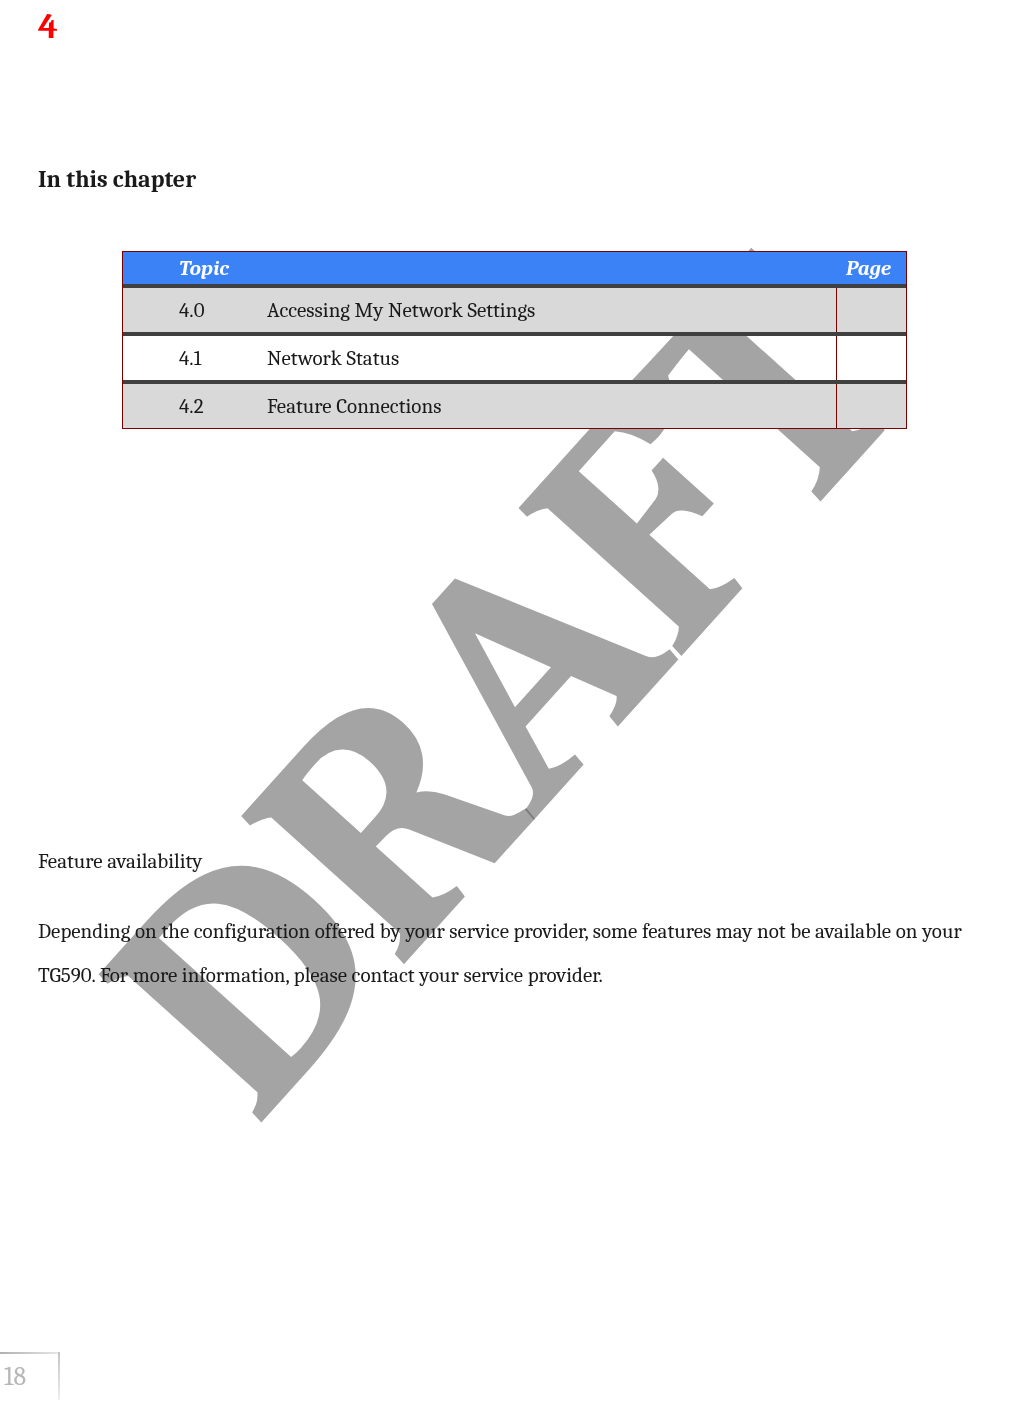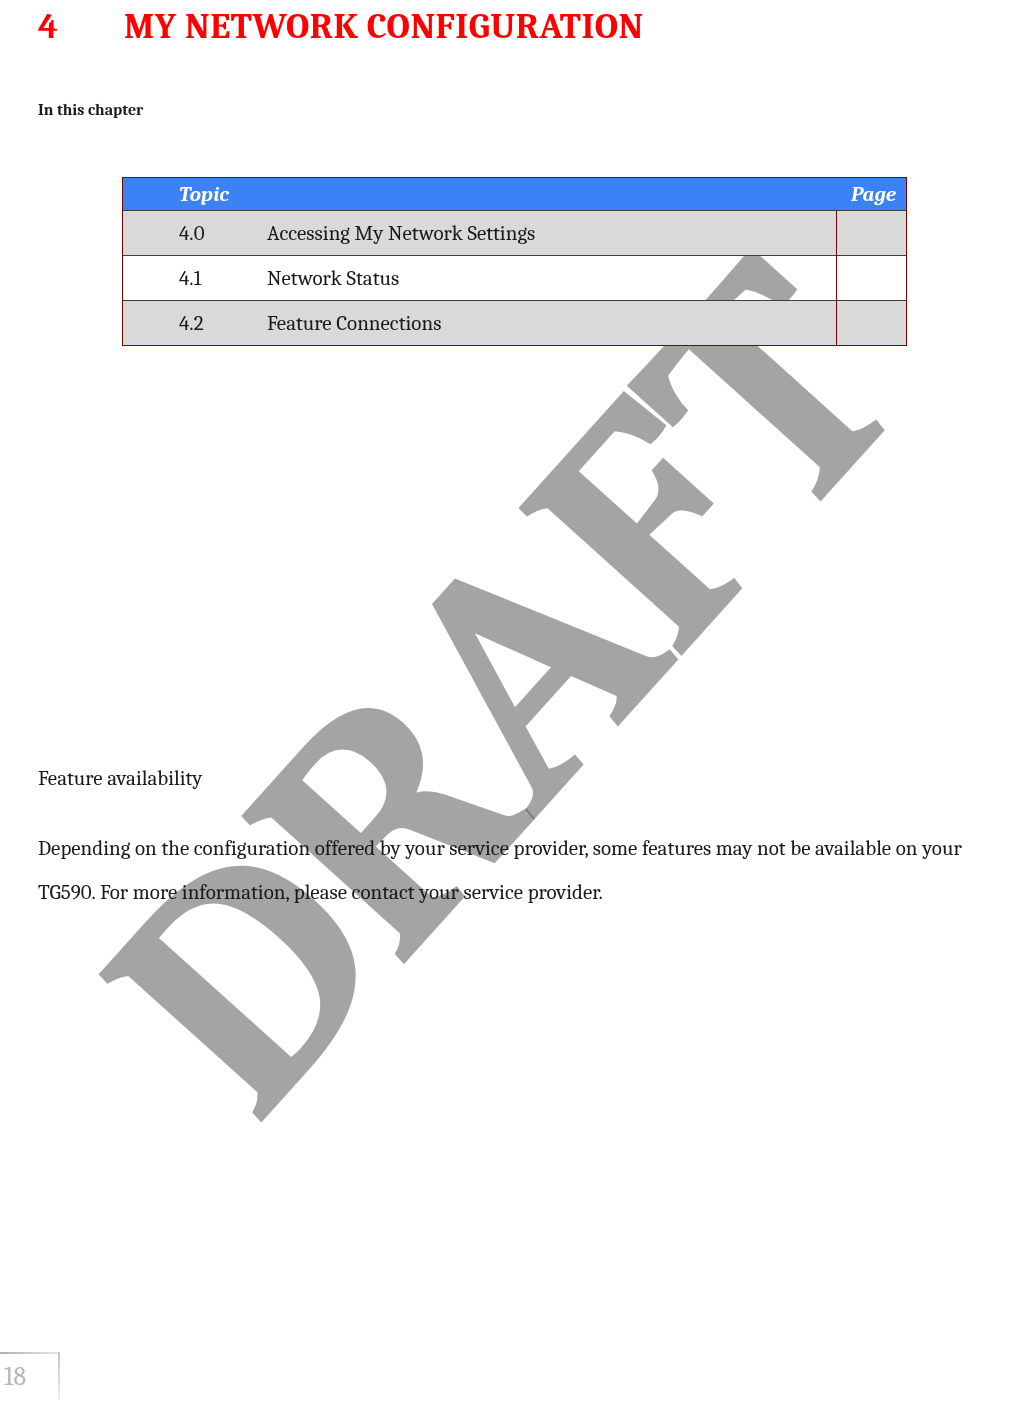"MY NETWORK CONFIGURATION" span.chapter-title { html: <span>MY NETWORK CONFIGURATION</span> -> none }
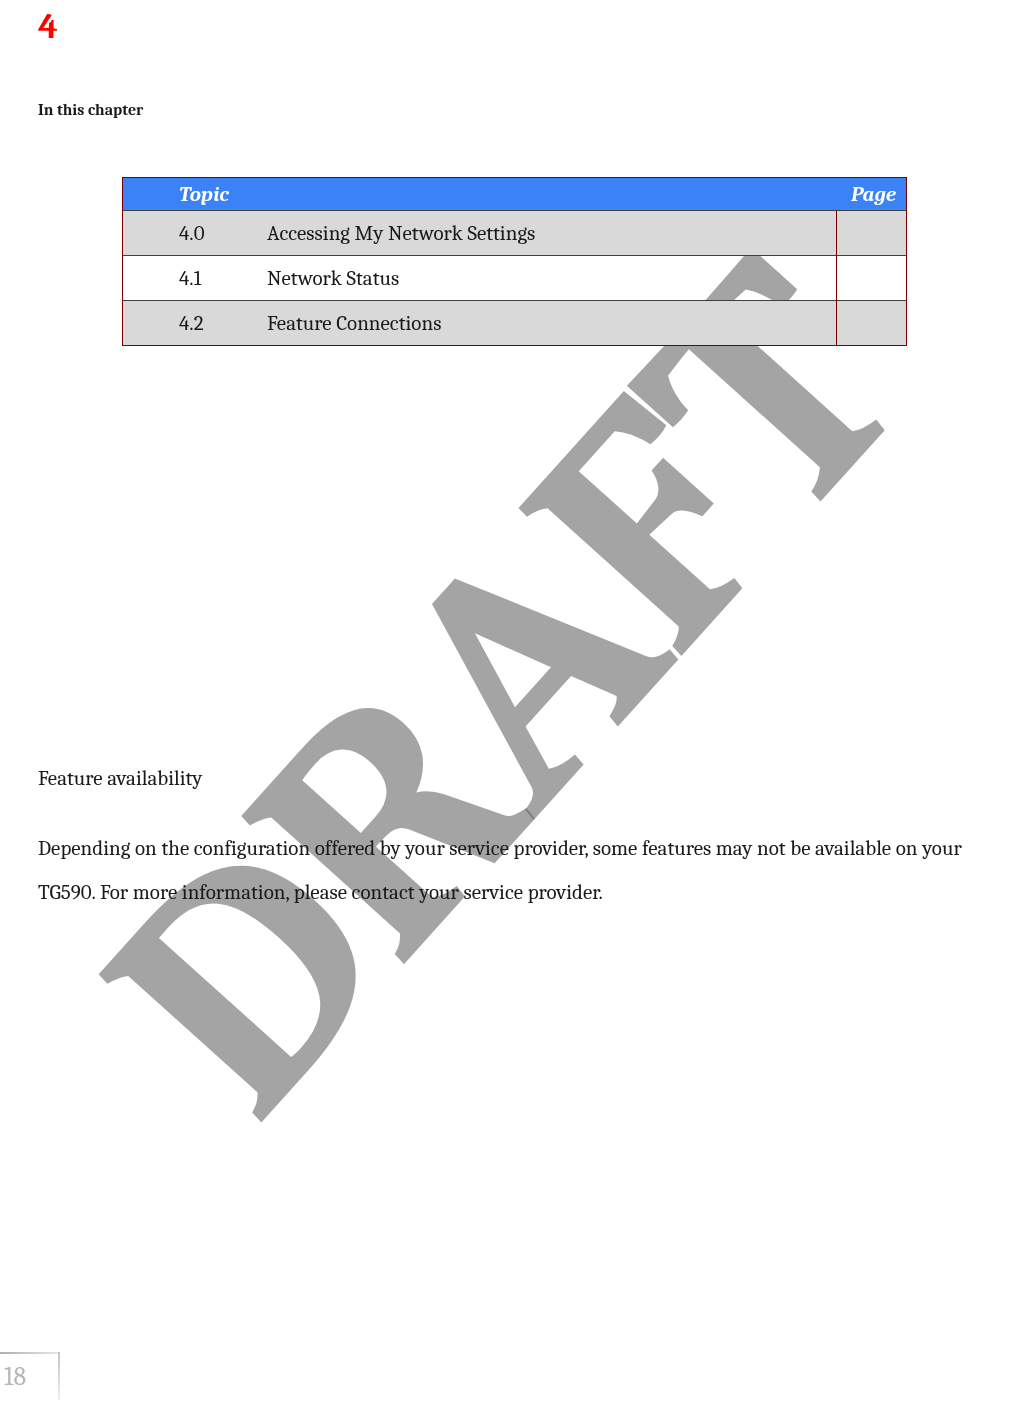"In this chapter" .section-label { font-size: 16px -> 24px; margin-top: 54px -> 118px }
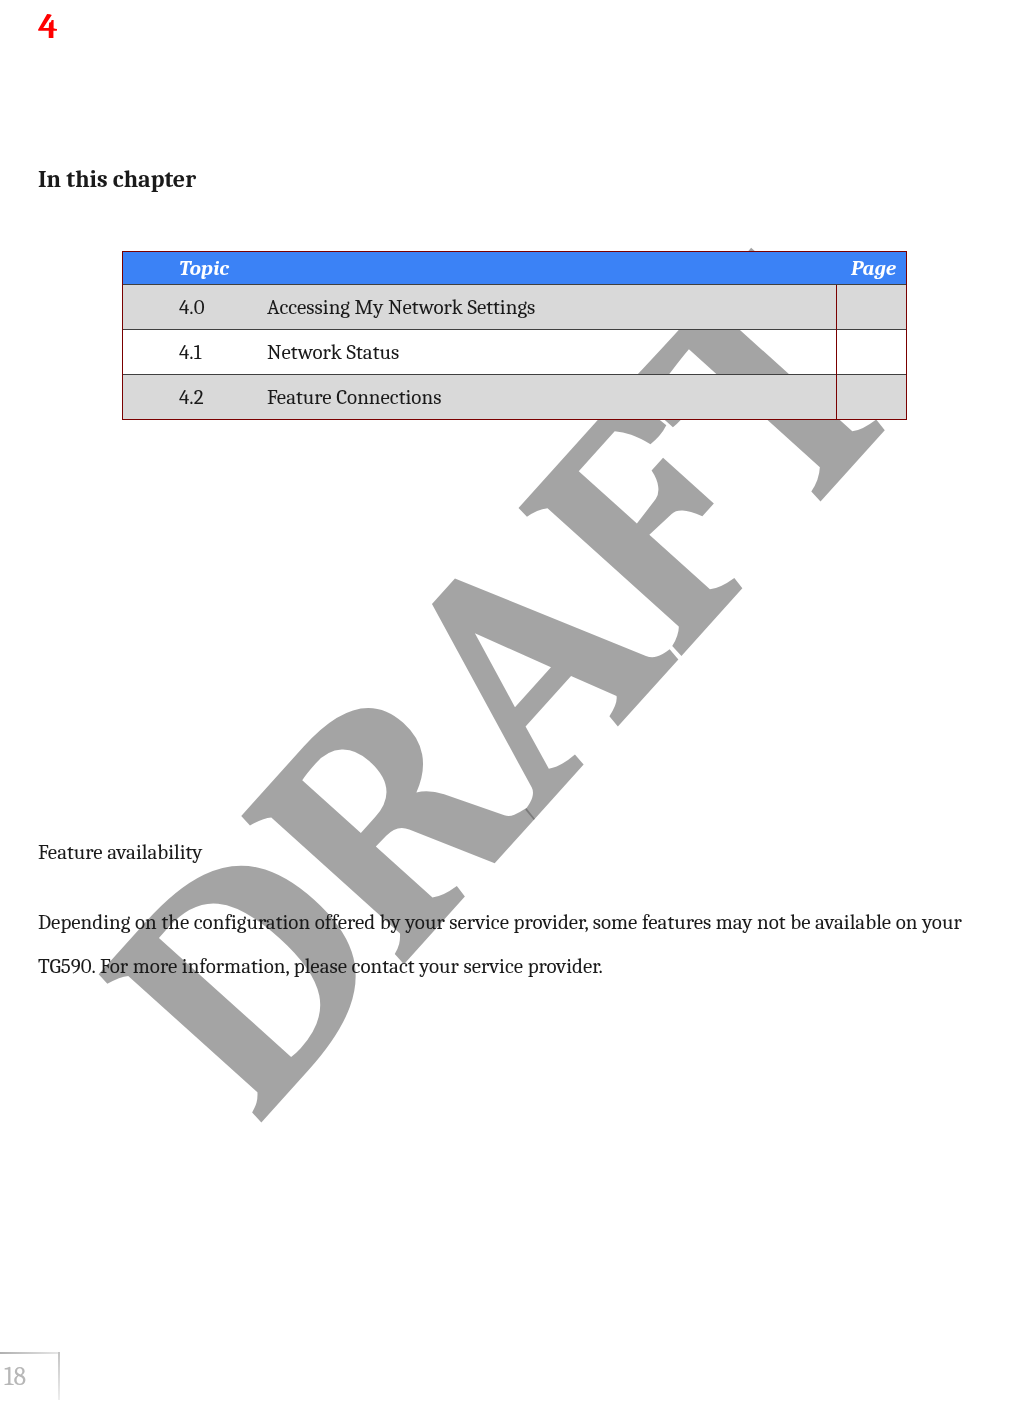"Page" thead th.page-col { text-align: right -> left }
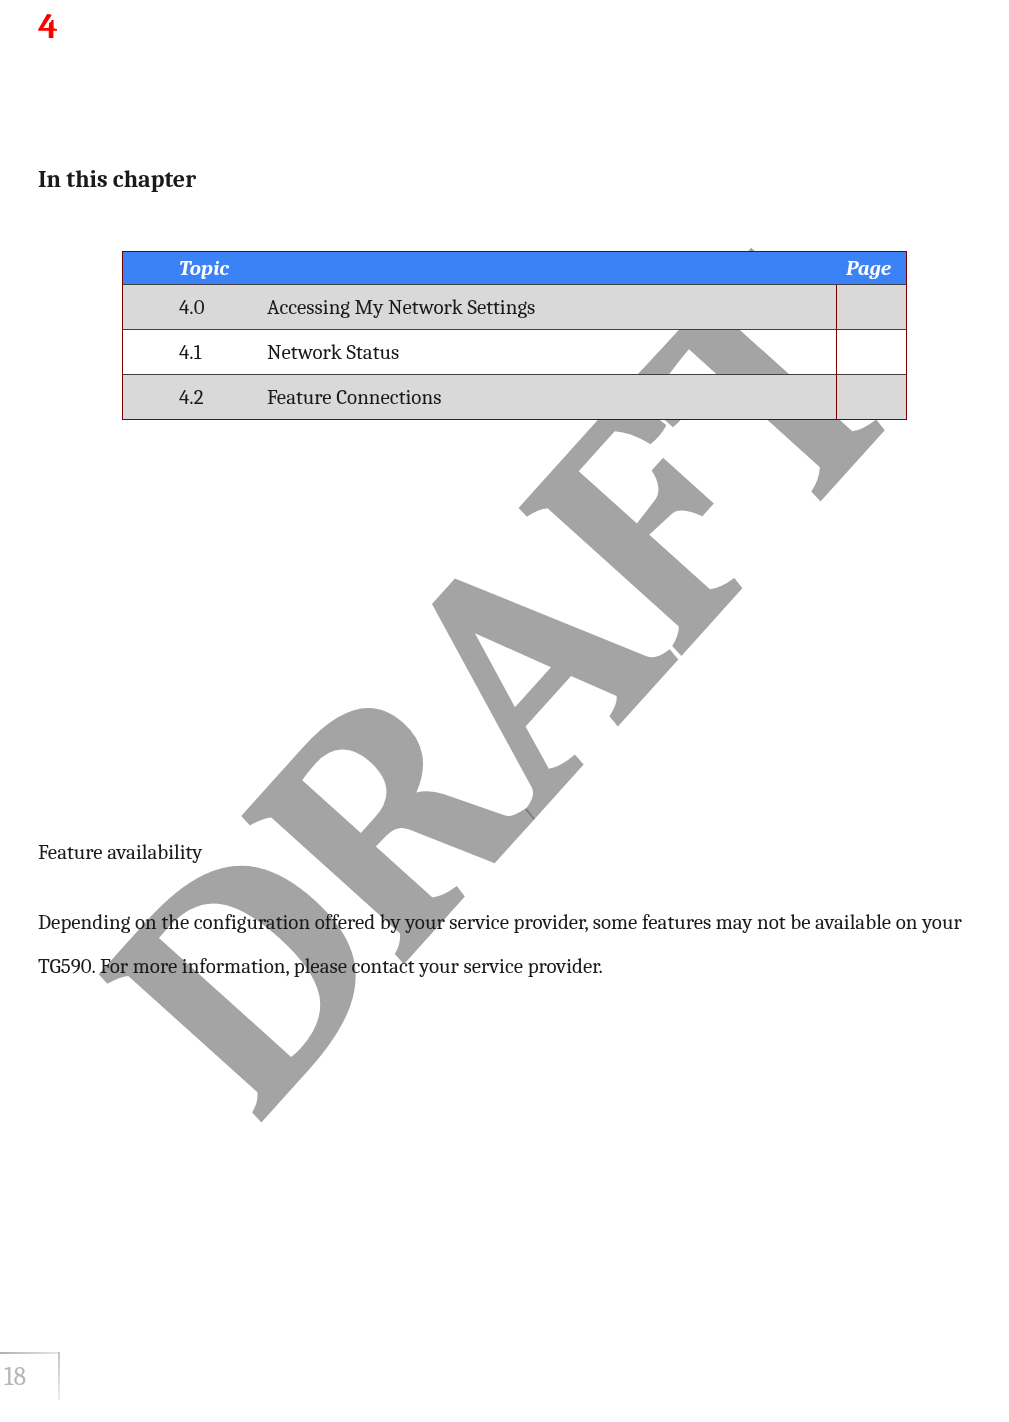"4.0" tbody td { border-top: 1px solid #404040 -> 4px solid #404040 }
